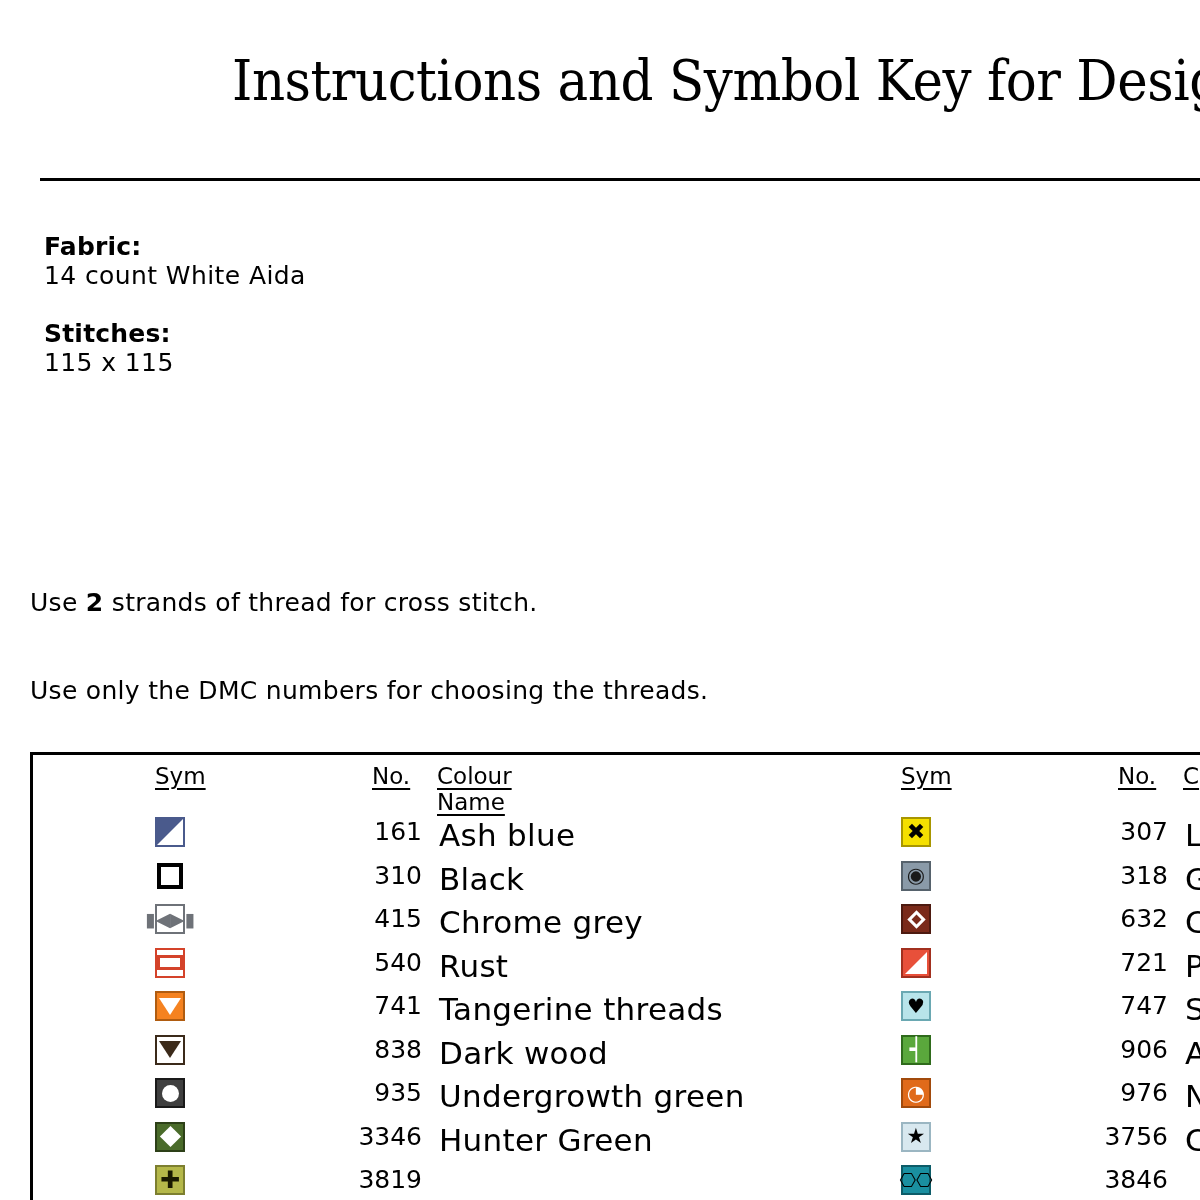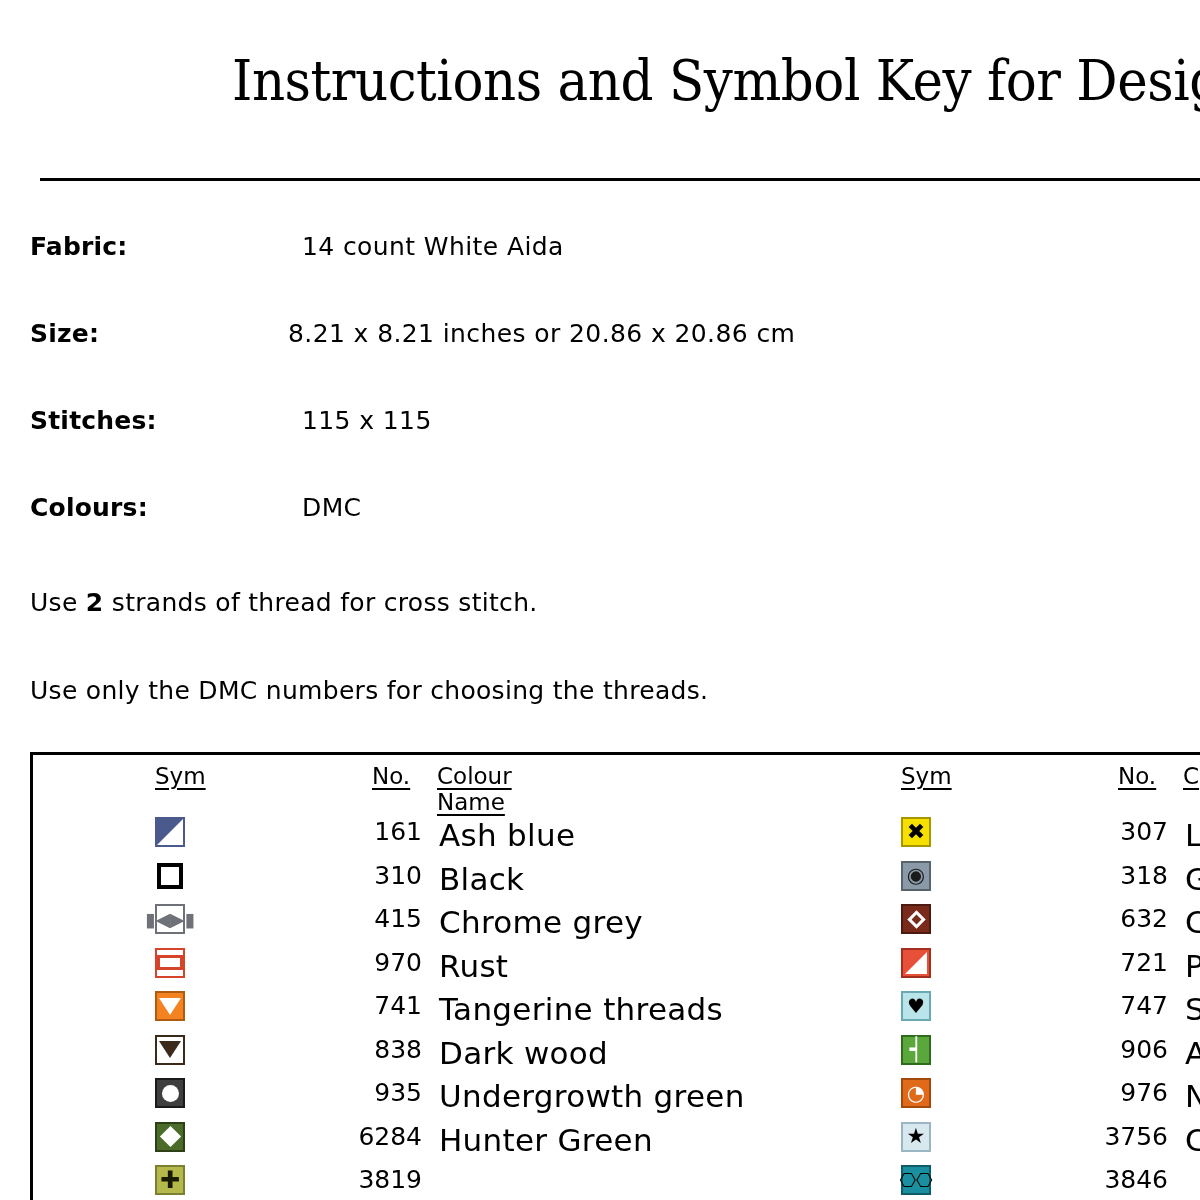"Fabric:" .info-row { flex-direction: none -> column }
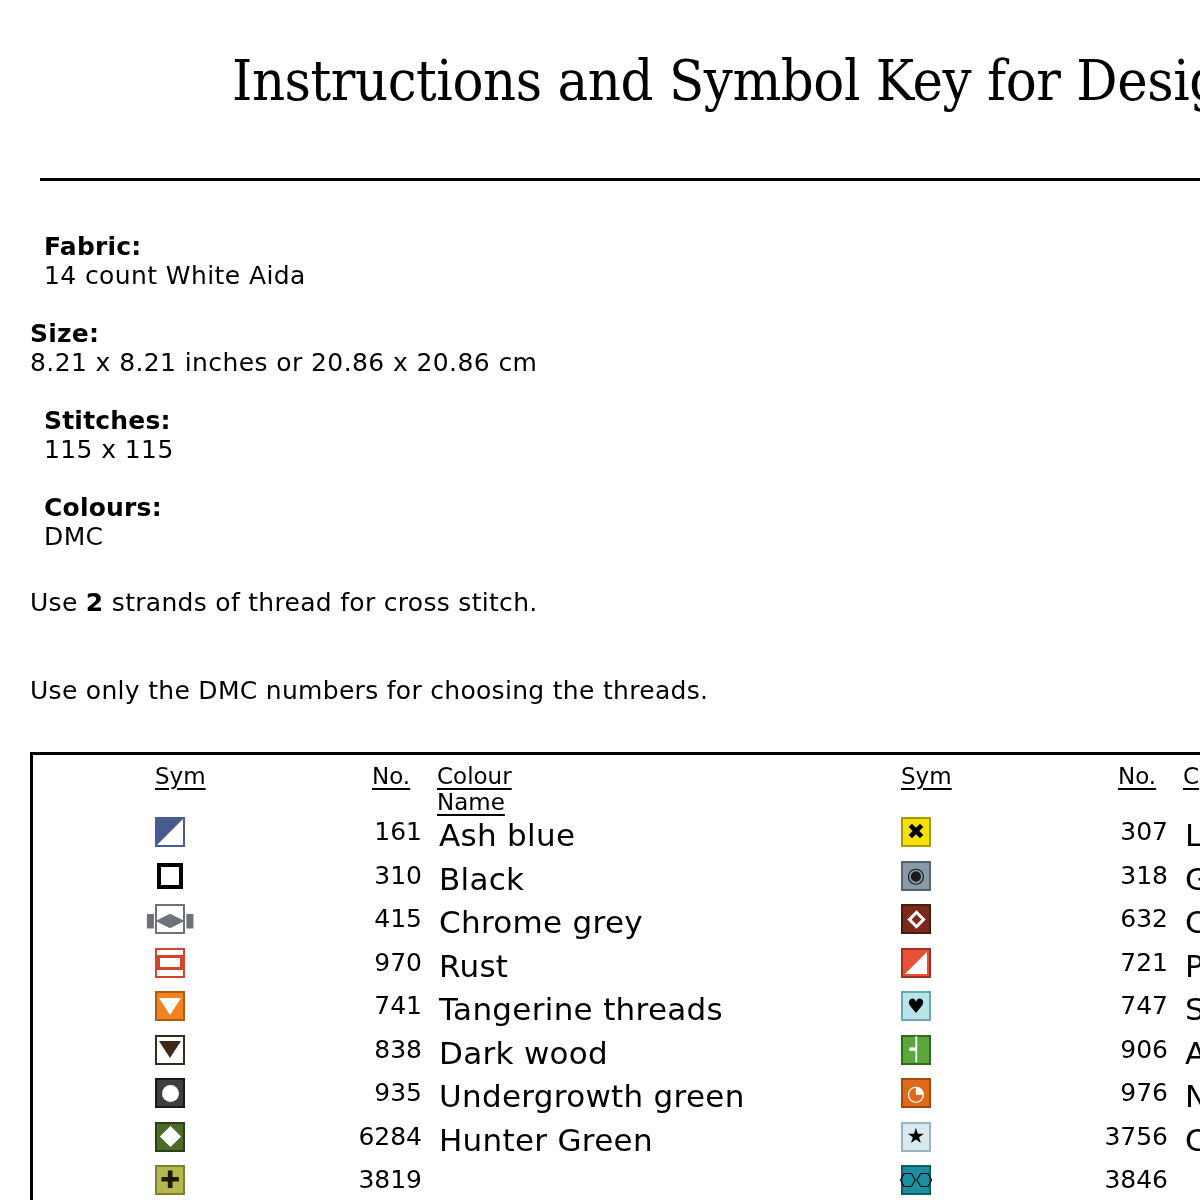"Size:" div.info-row { html: <div> <div>Size:</div> <div>8.21 x 8.21 inches or 20.86 x 20.86 cm</div> </div> -> none }
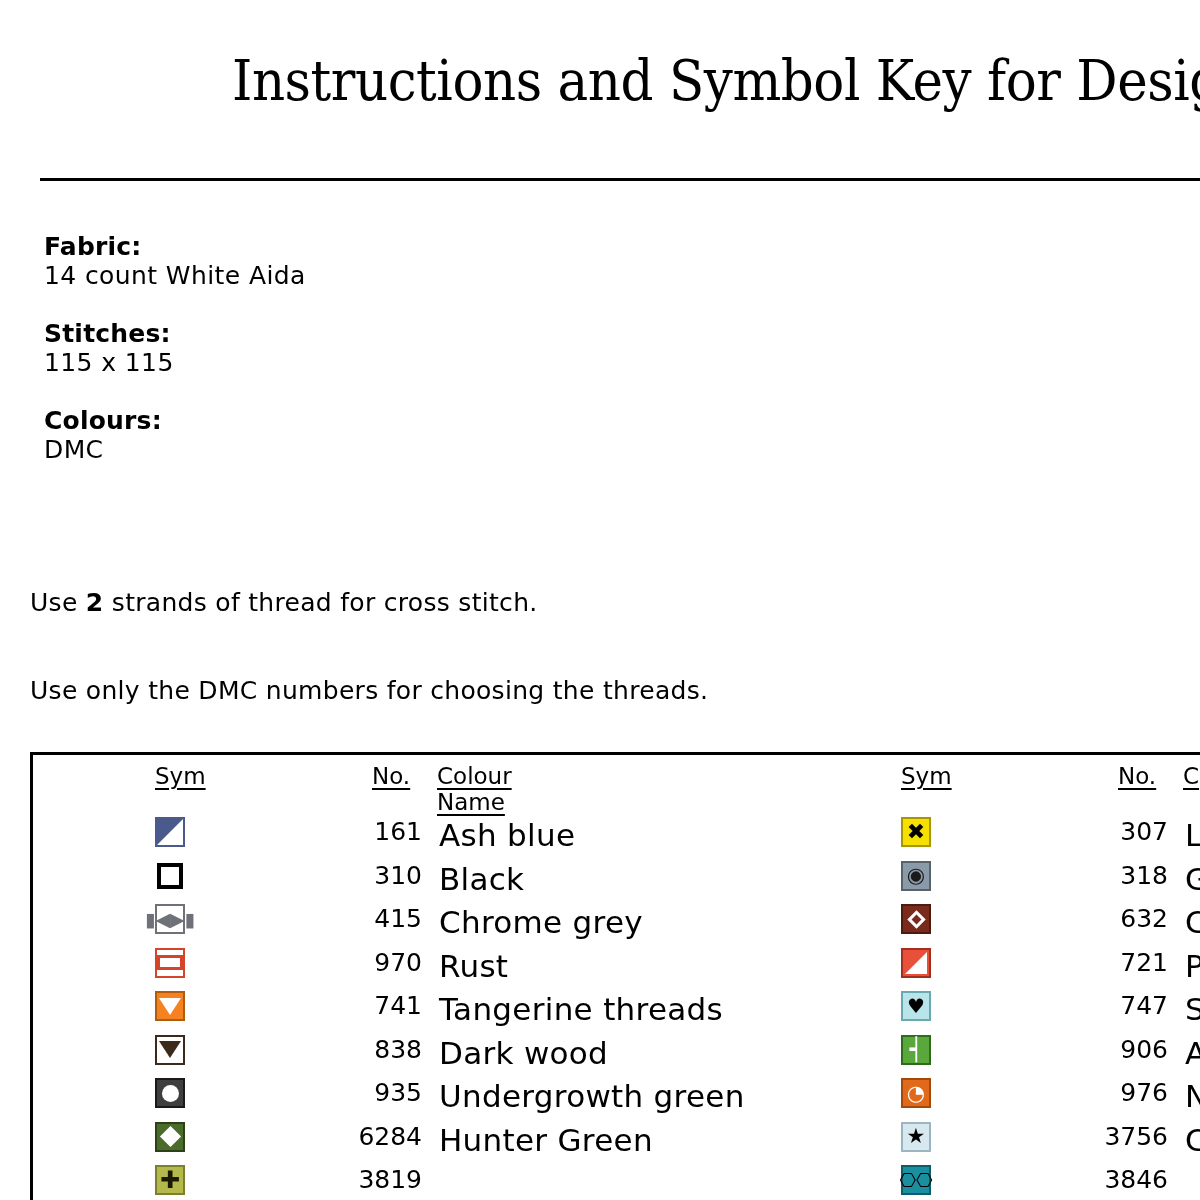"Colours:" div.info-row { html: <div> <div>Colours:</div> <div>DMC</div> </div> -> none }
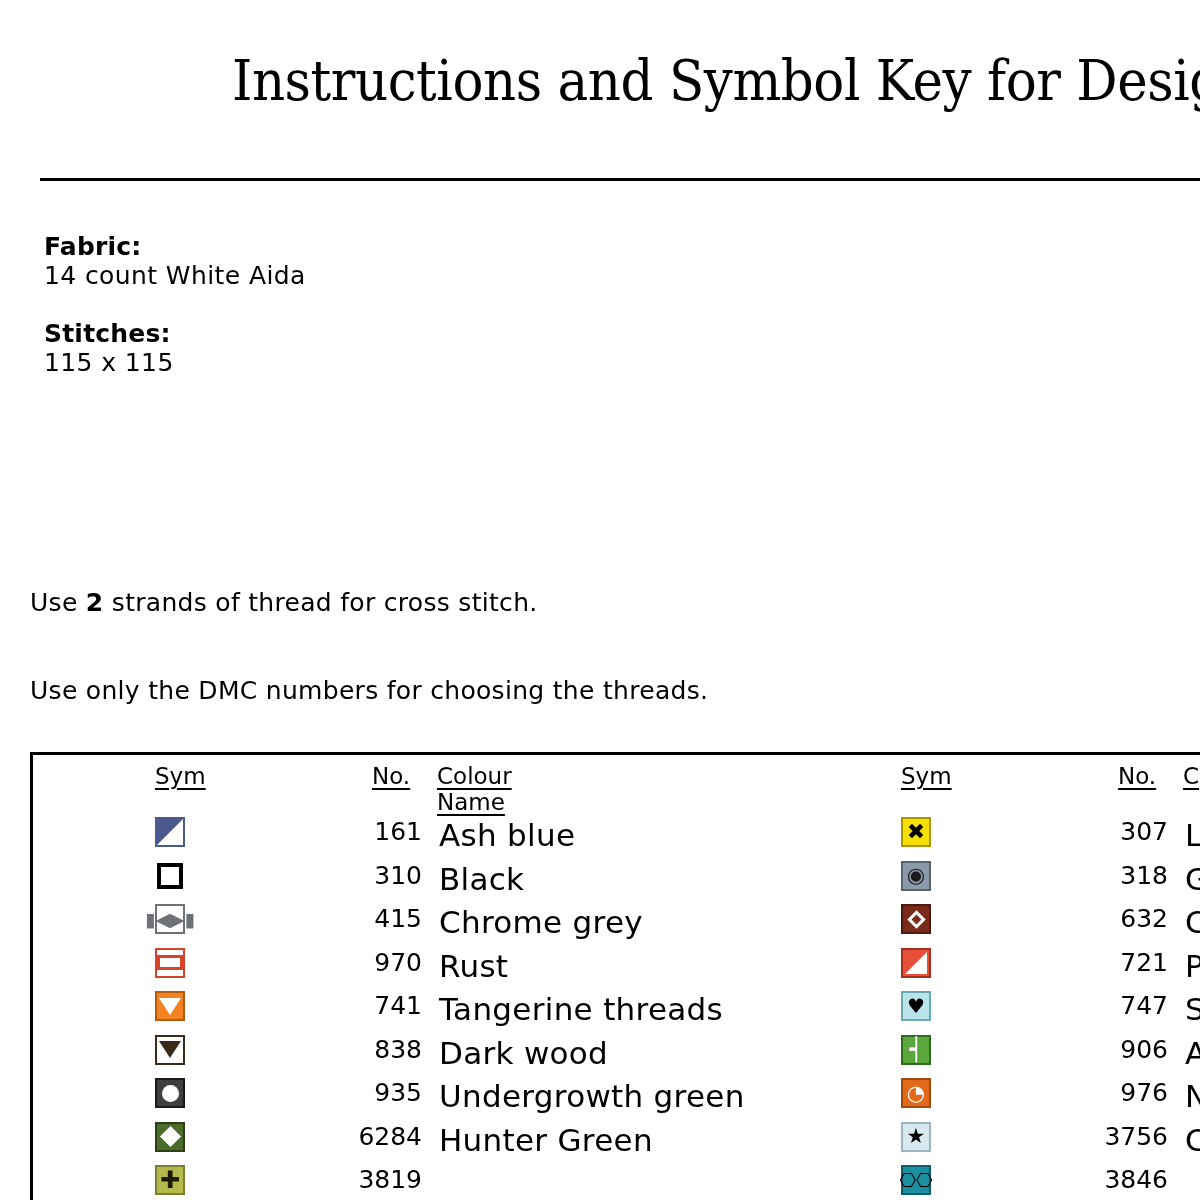"970" div.num { text: 970 -> 540 }
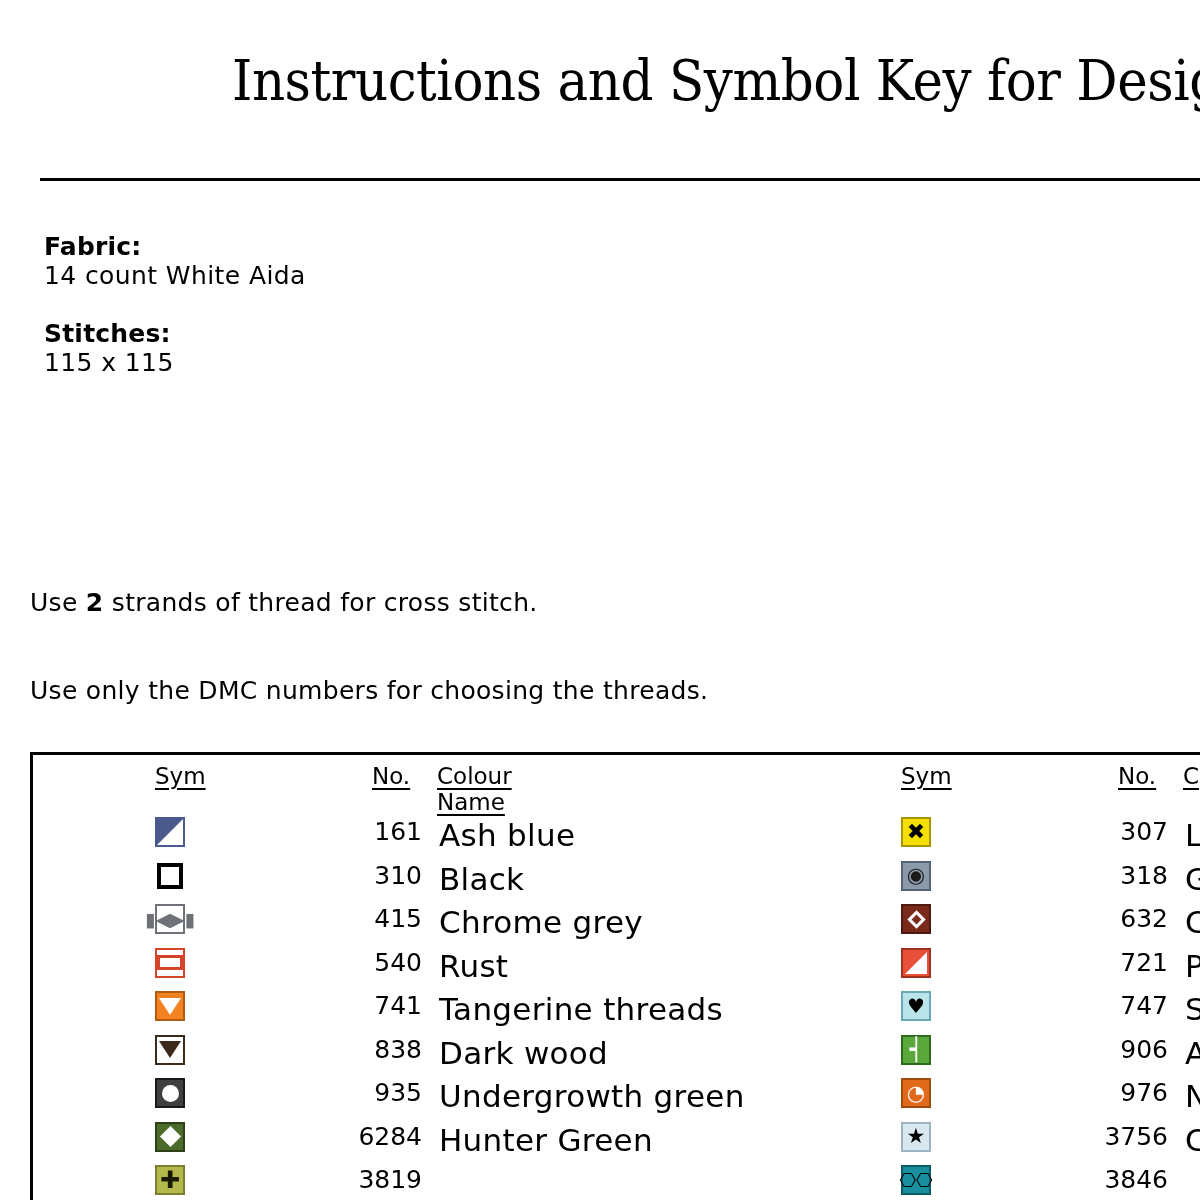"6284" div.num { text: 6284 -> 3346 }
